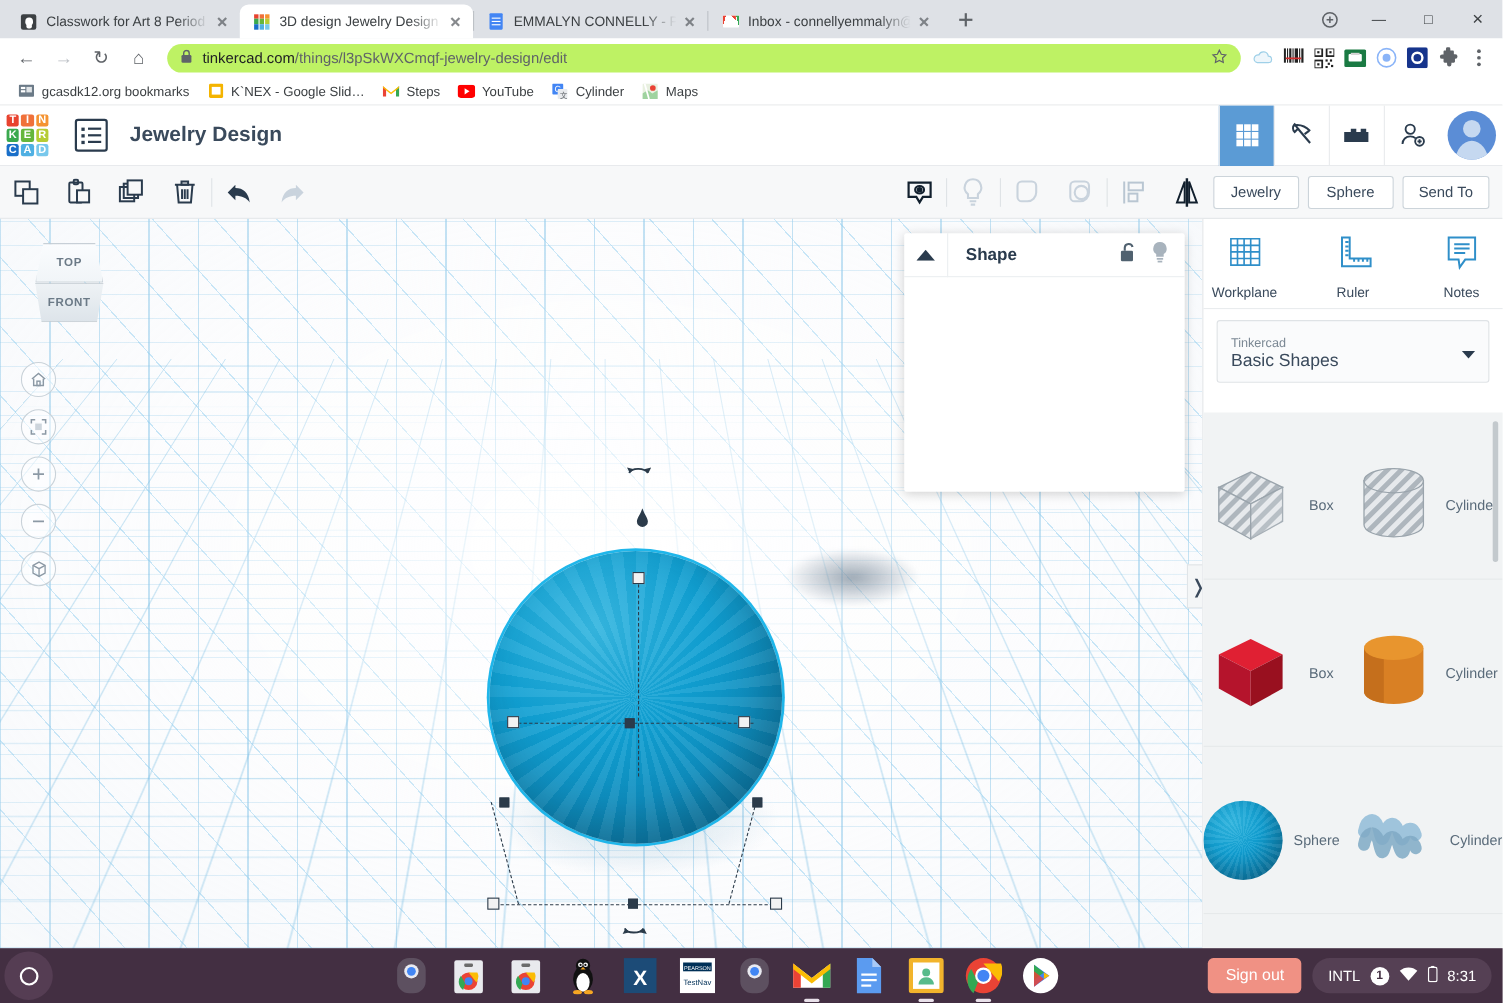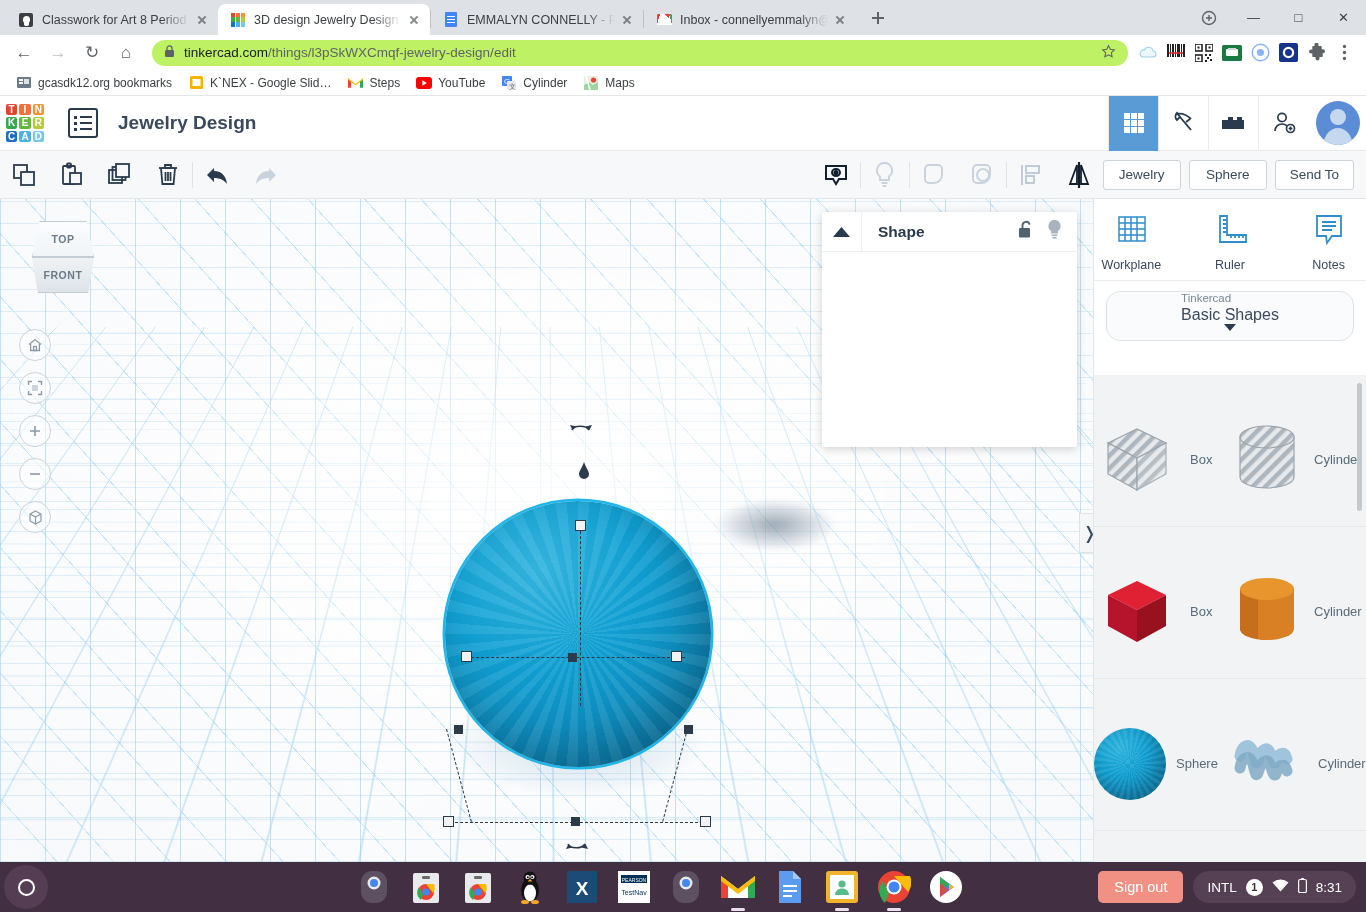"Tinkercad" .rs-select { border-radius: 14px -> 3px; flex-direction: column -> none; padding: 0 12px 9px -> 14px 12px 9px }
